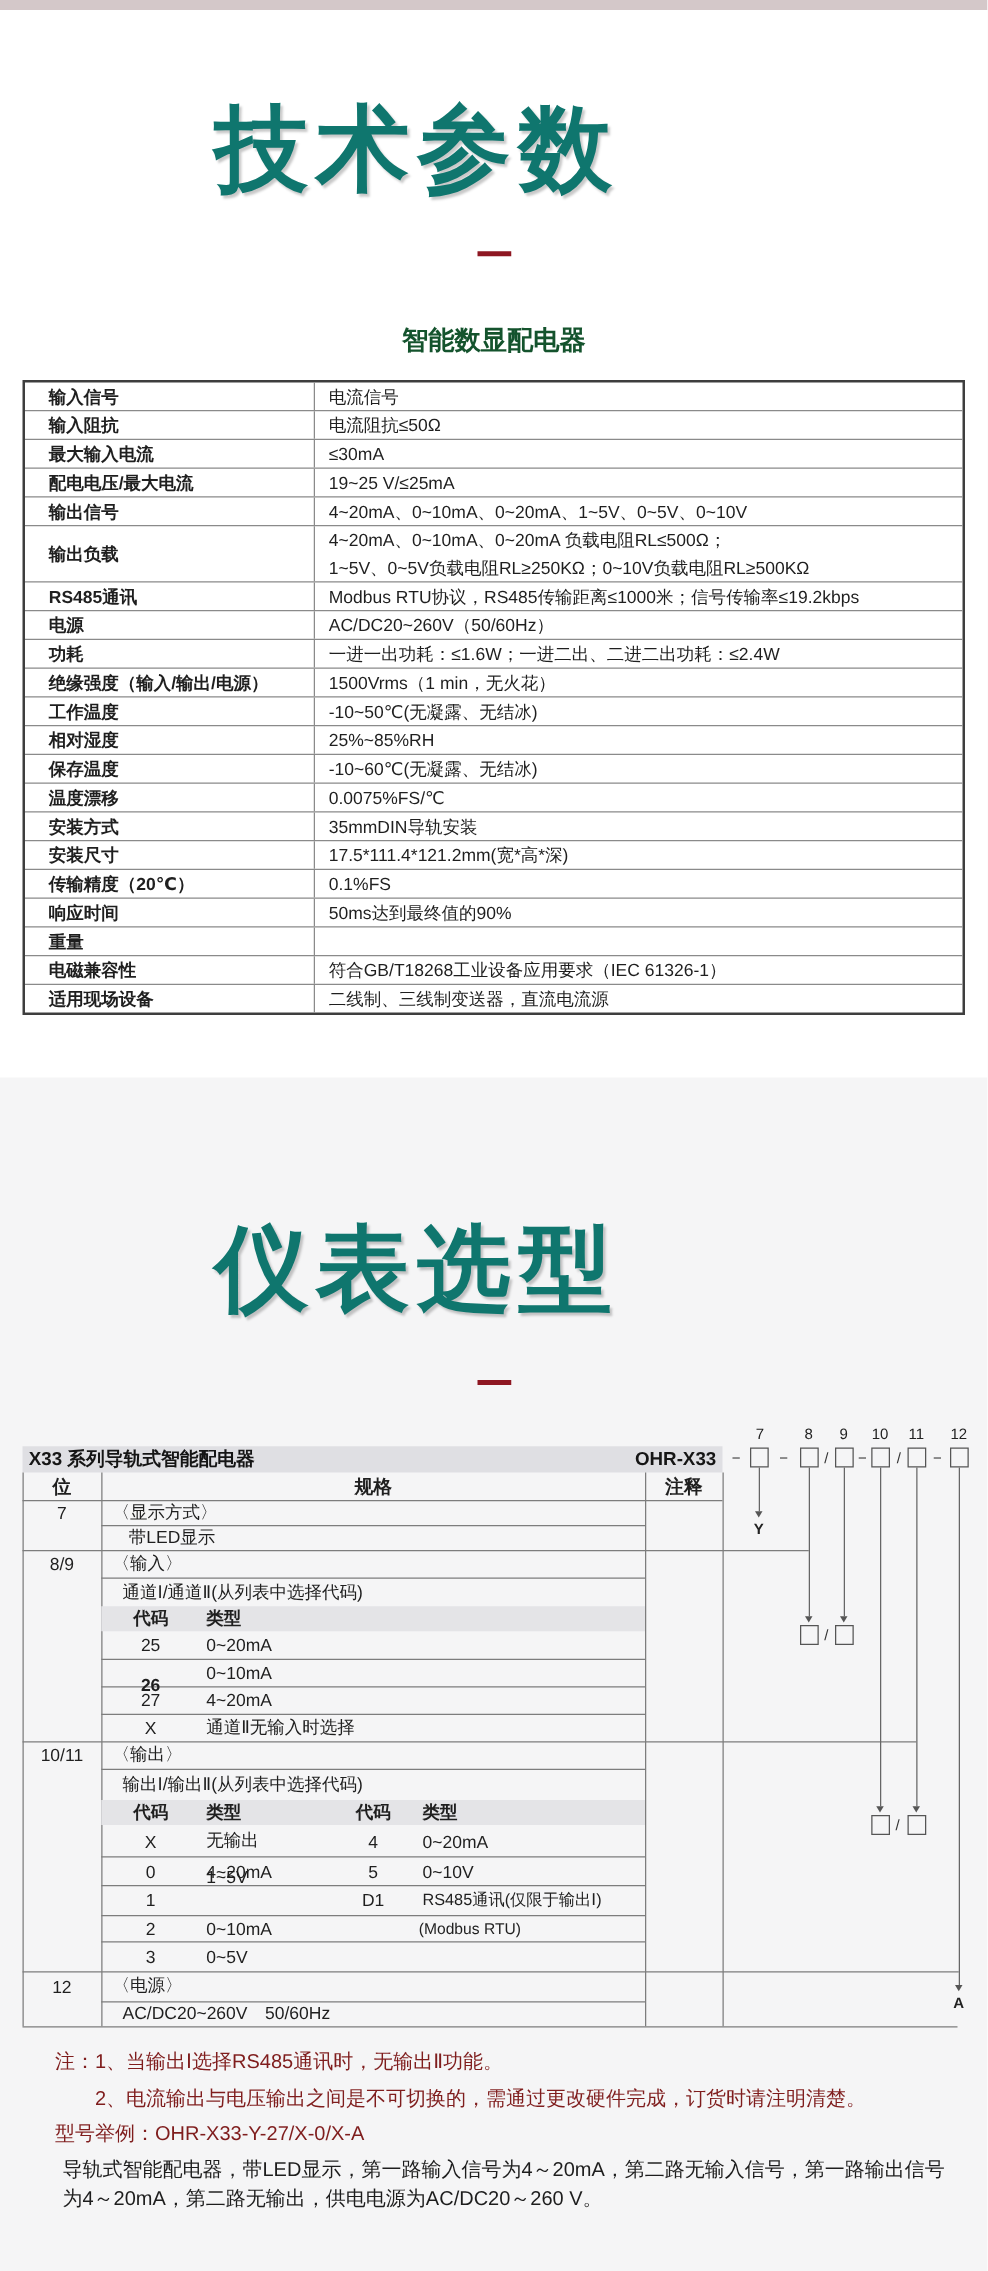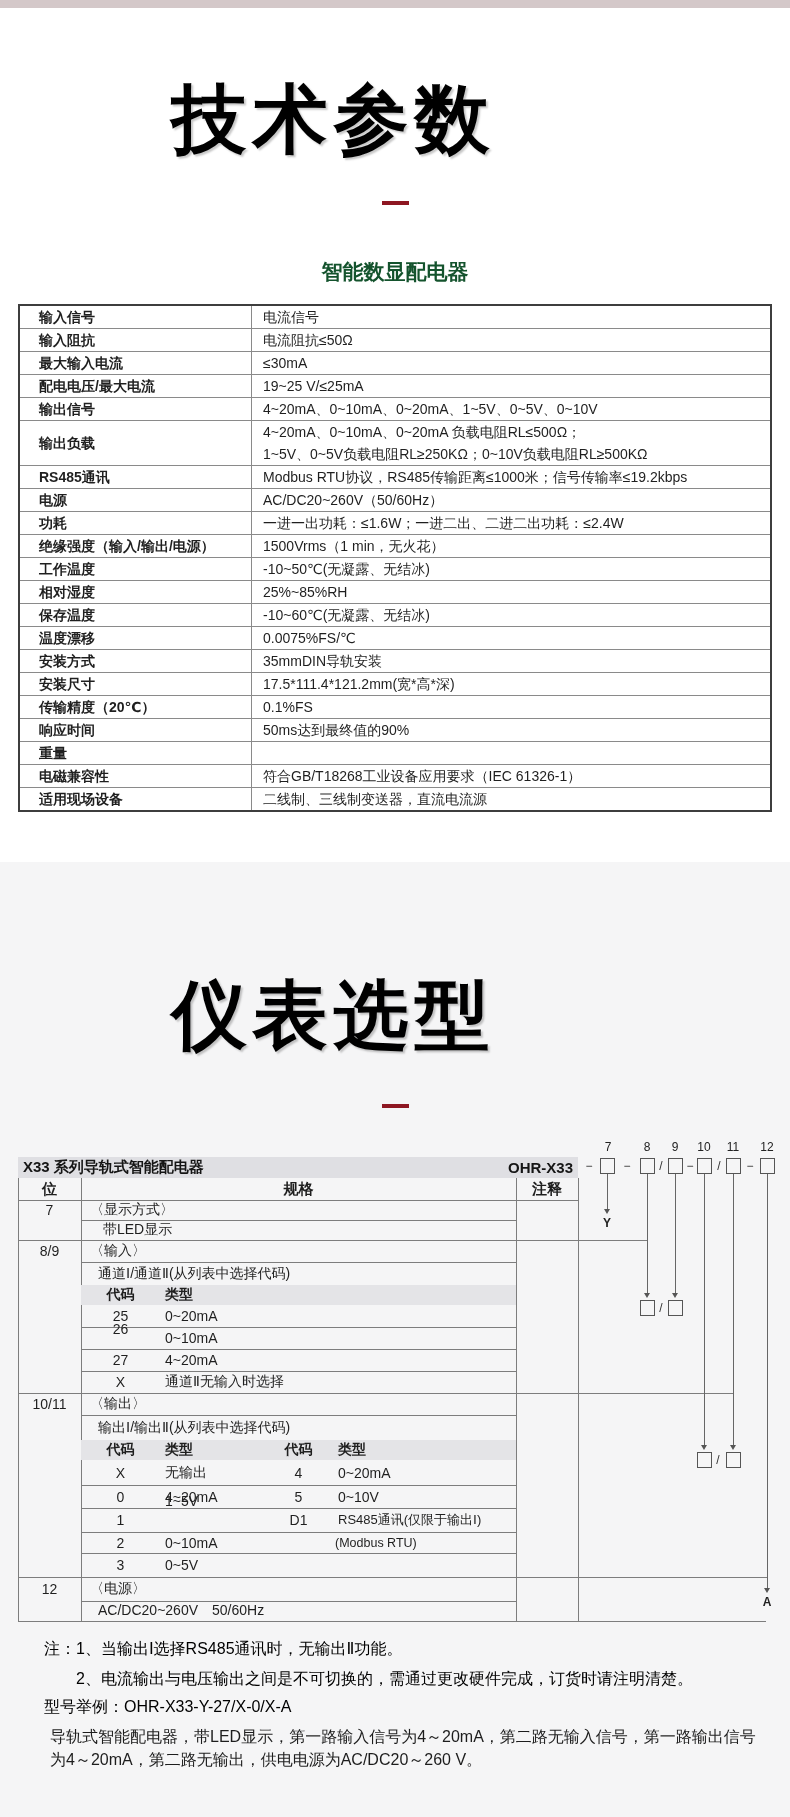"技术参数" .bigtitle { color: #000000 -> #0f766e }
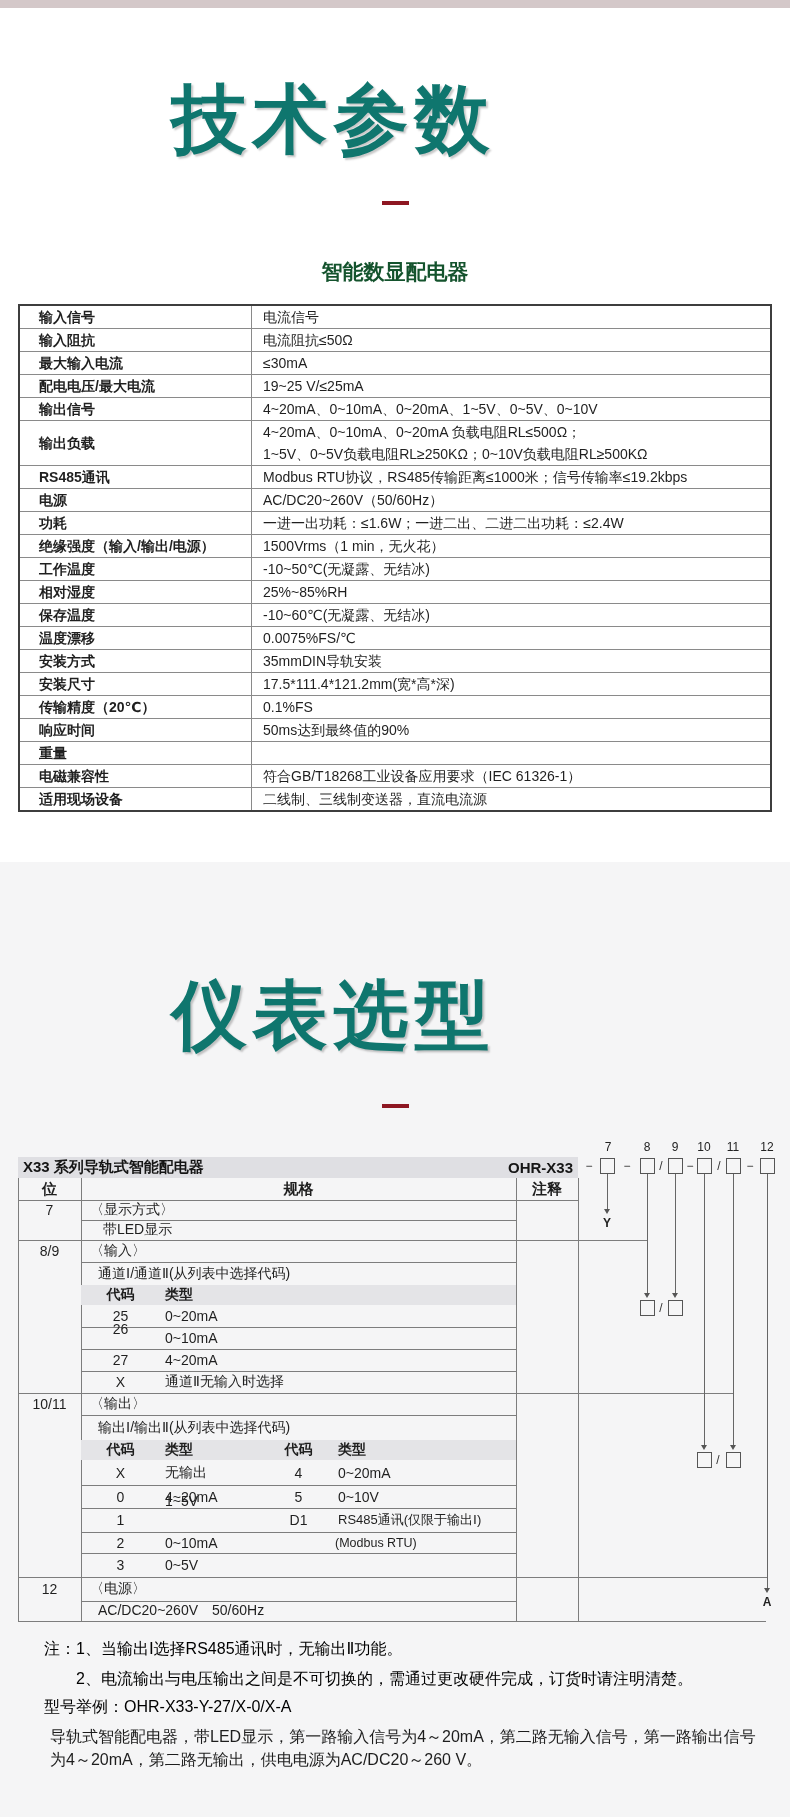"26" div.abs { font-weight: none -> bold; top: 161px -> 180px }
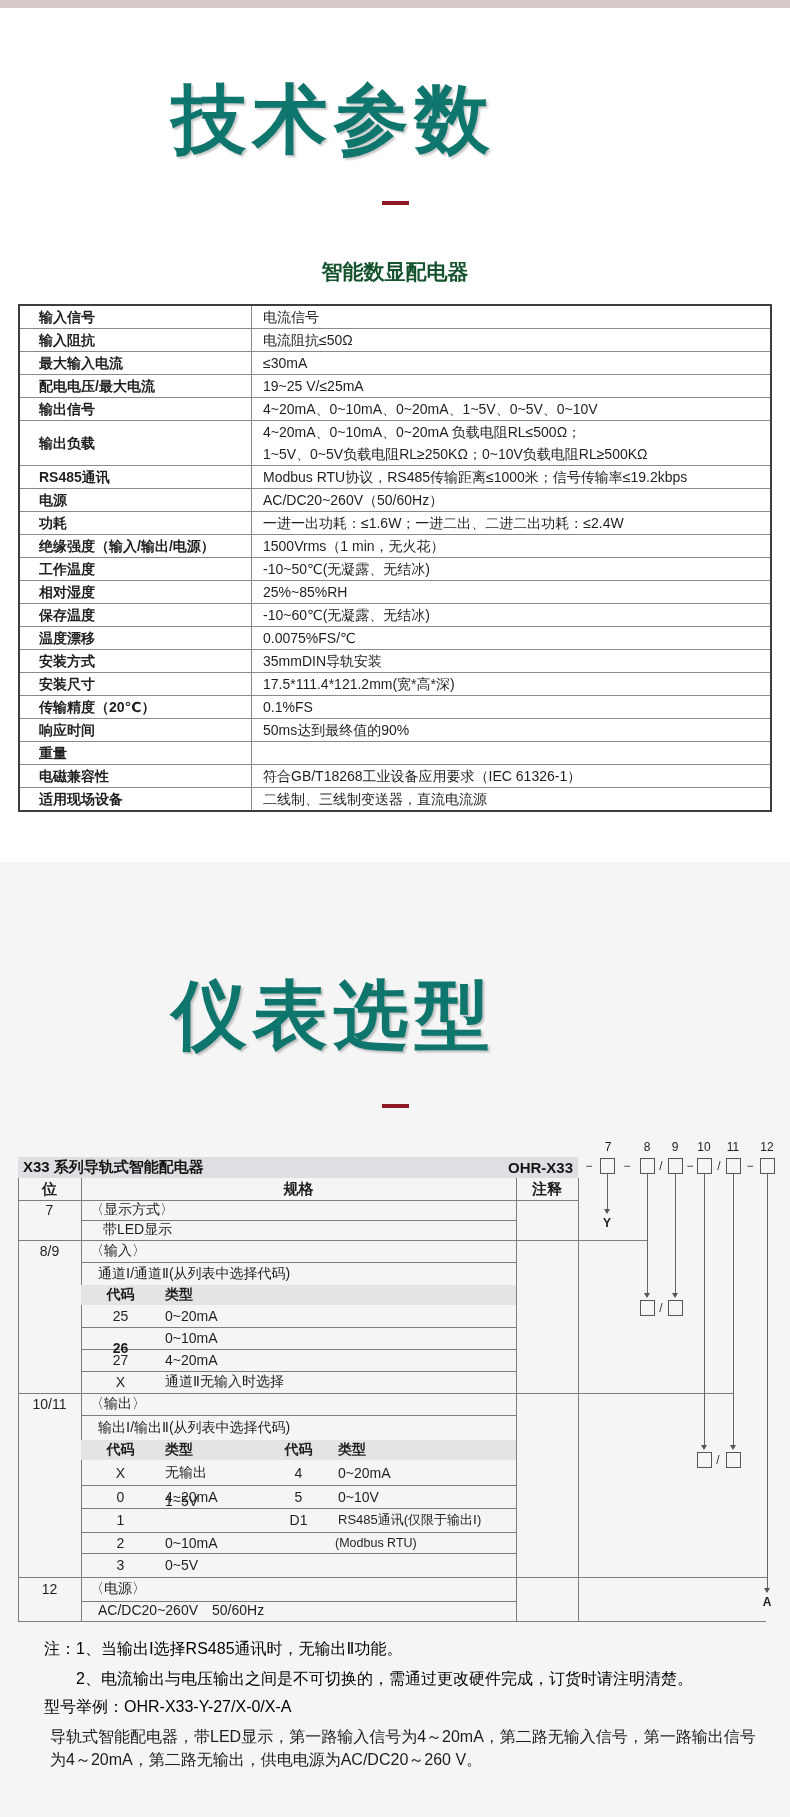"注：1、当输出Ⅰ选择RS485通讯时，无输出Ⅱ功能。" .note { color: #000000 -> #7f1d1d }
